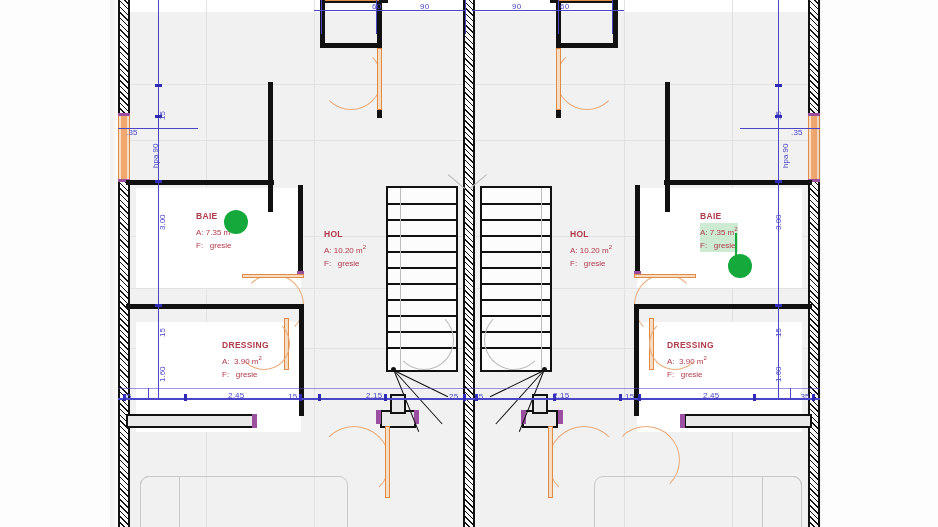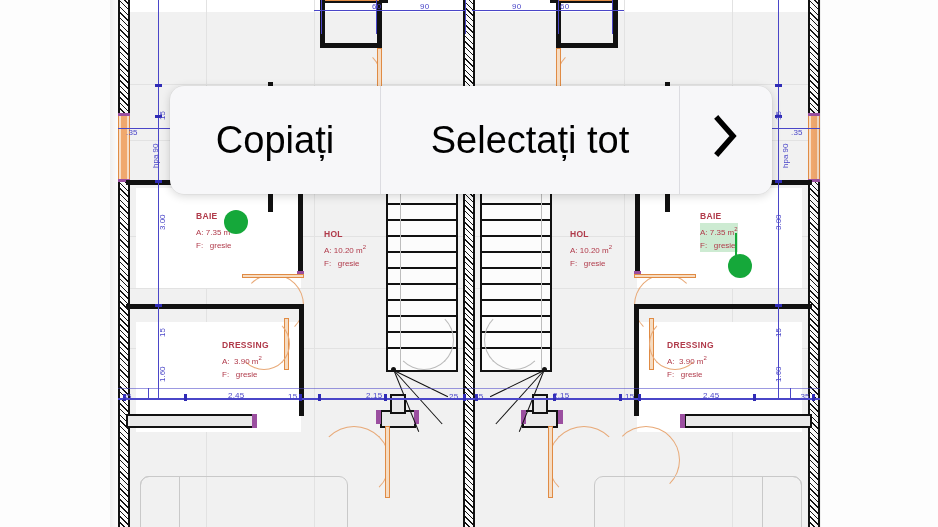"Copiați" div.ctxbar { html: <div> <div>Copiați</div> <div></div> <div>Selectați tot</div> <div></div> <div> <span> <svg> <path></path> </svg> </span> </div> </div> -> none }
